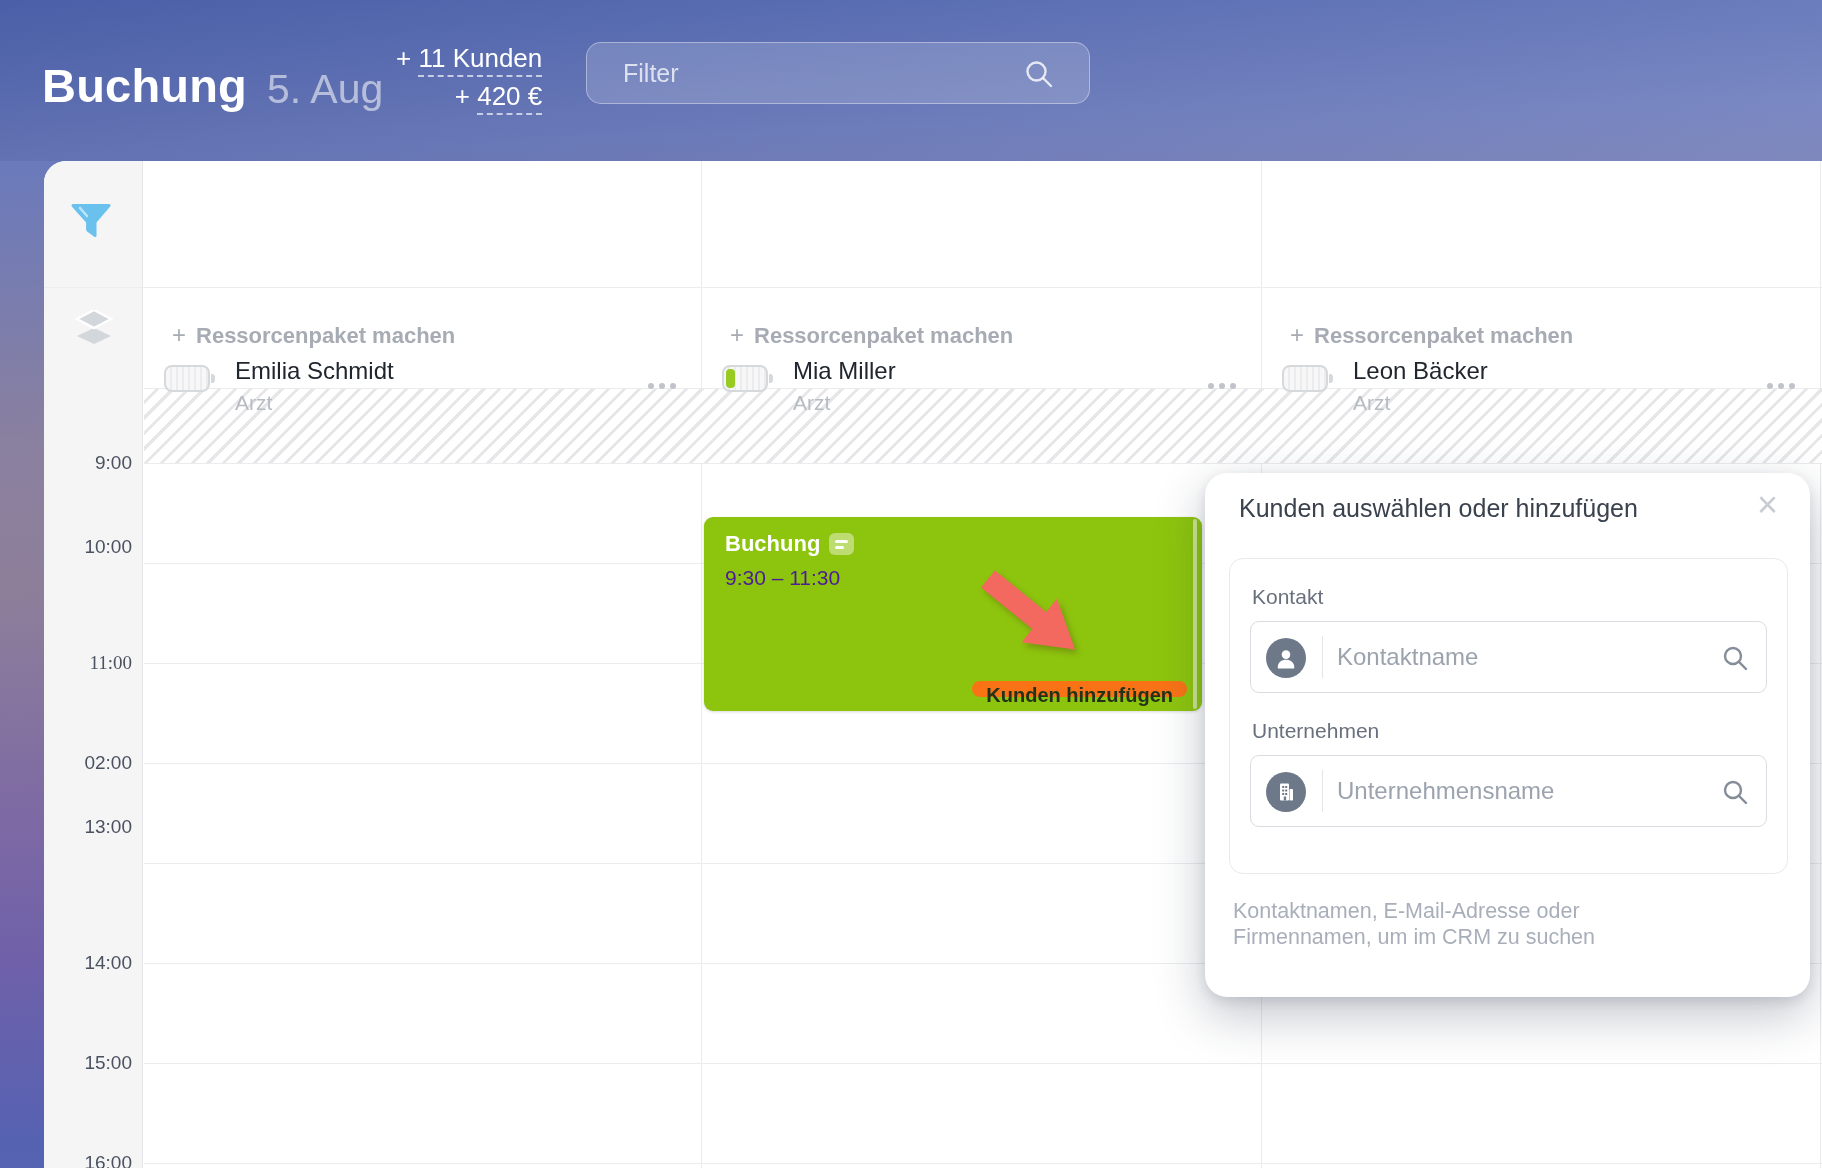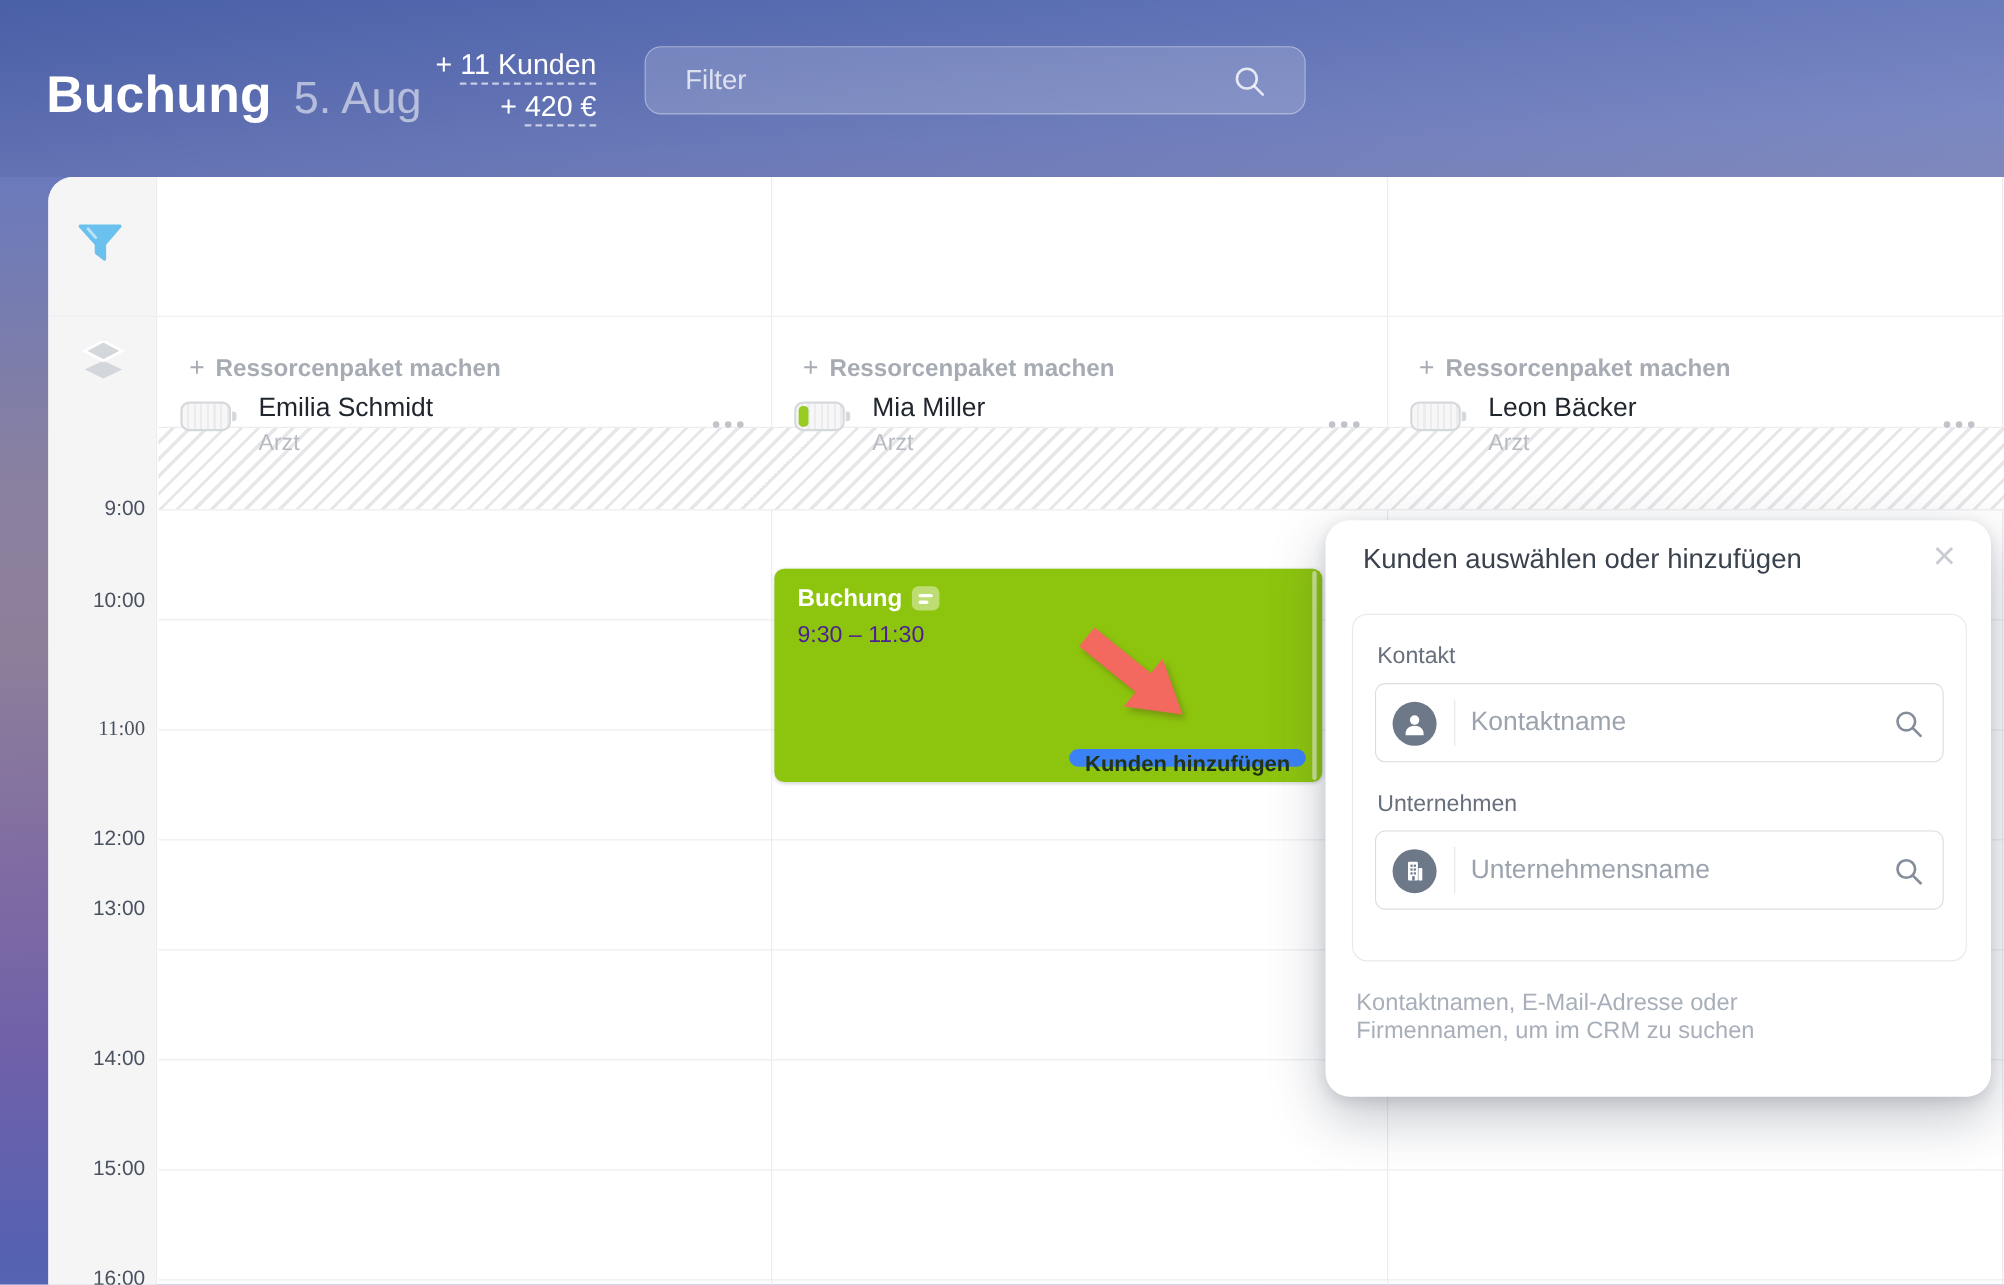"Filter" .filter-box { width: 601px -> 504px }
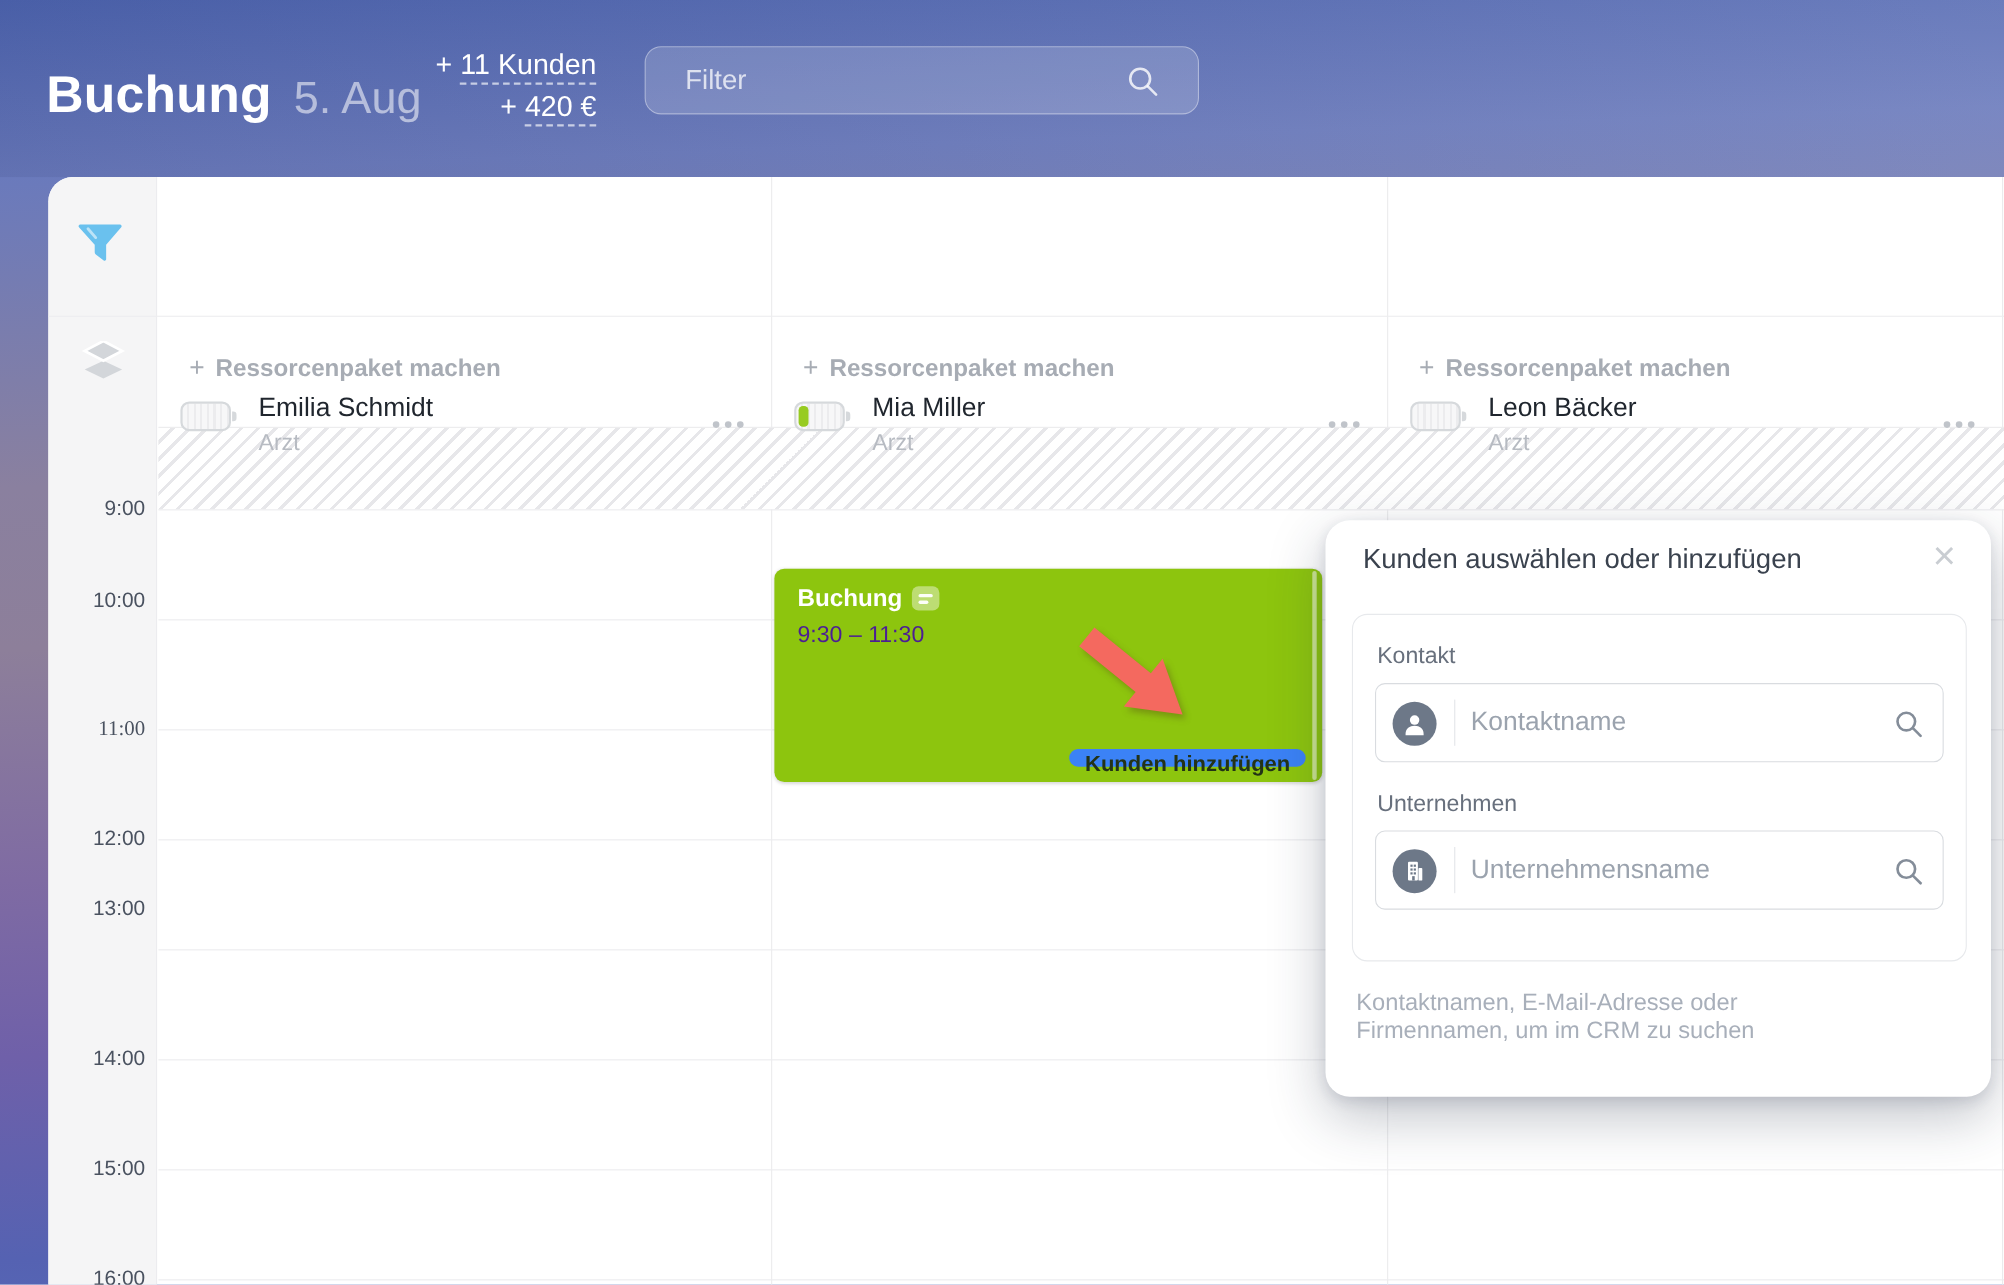"Kunden hinzufügen" .chip { background: #3b82f6 -> #f97316 }
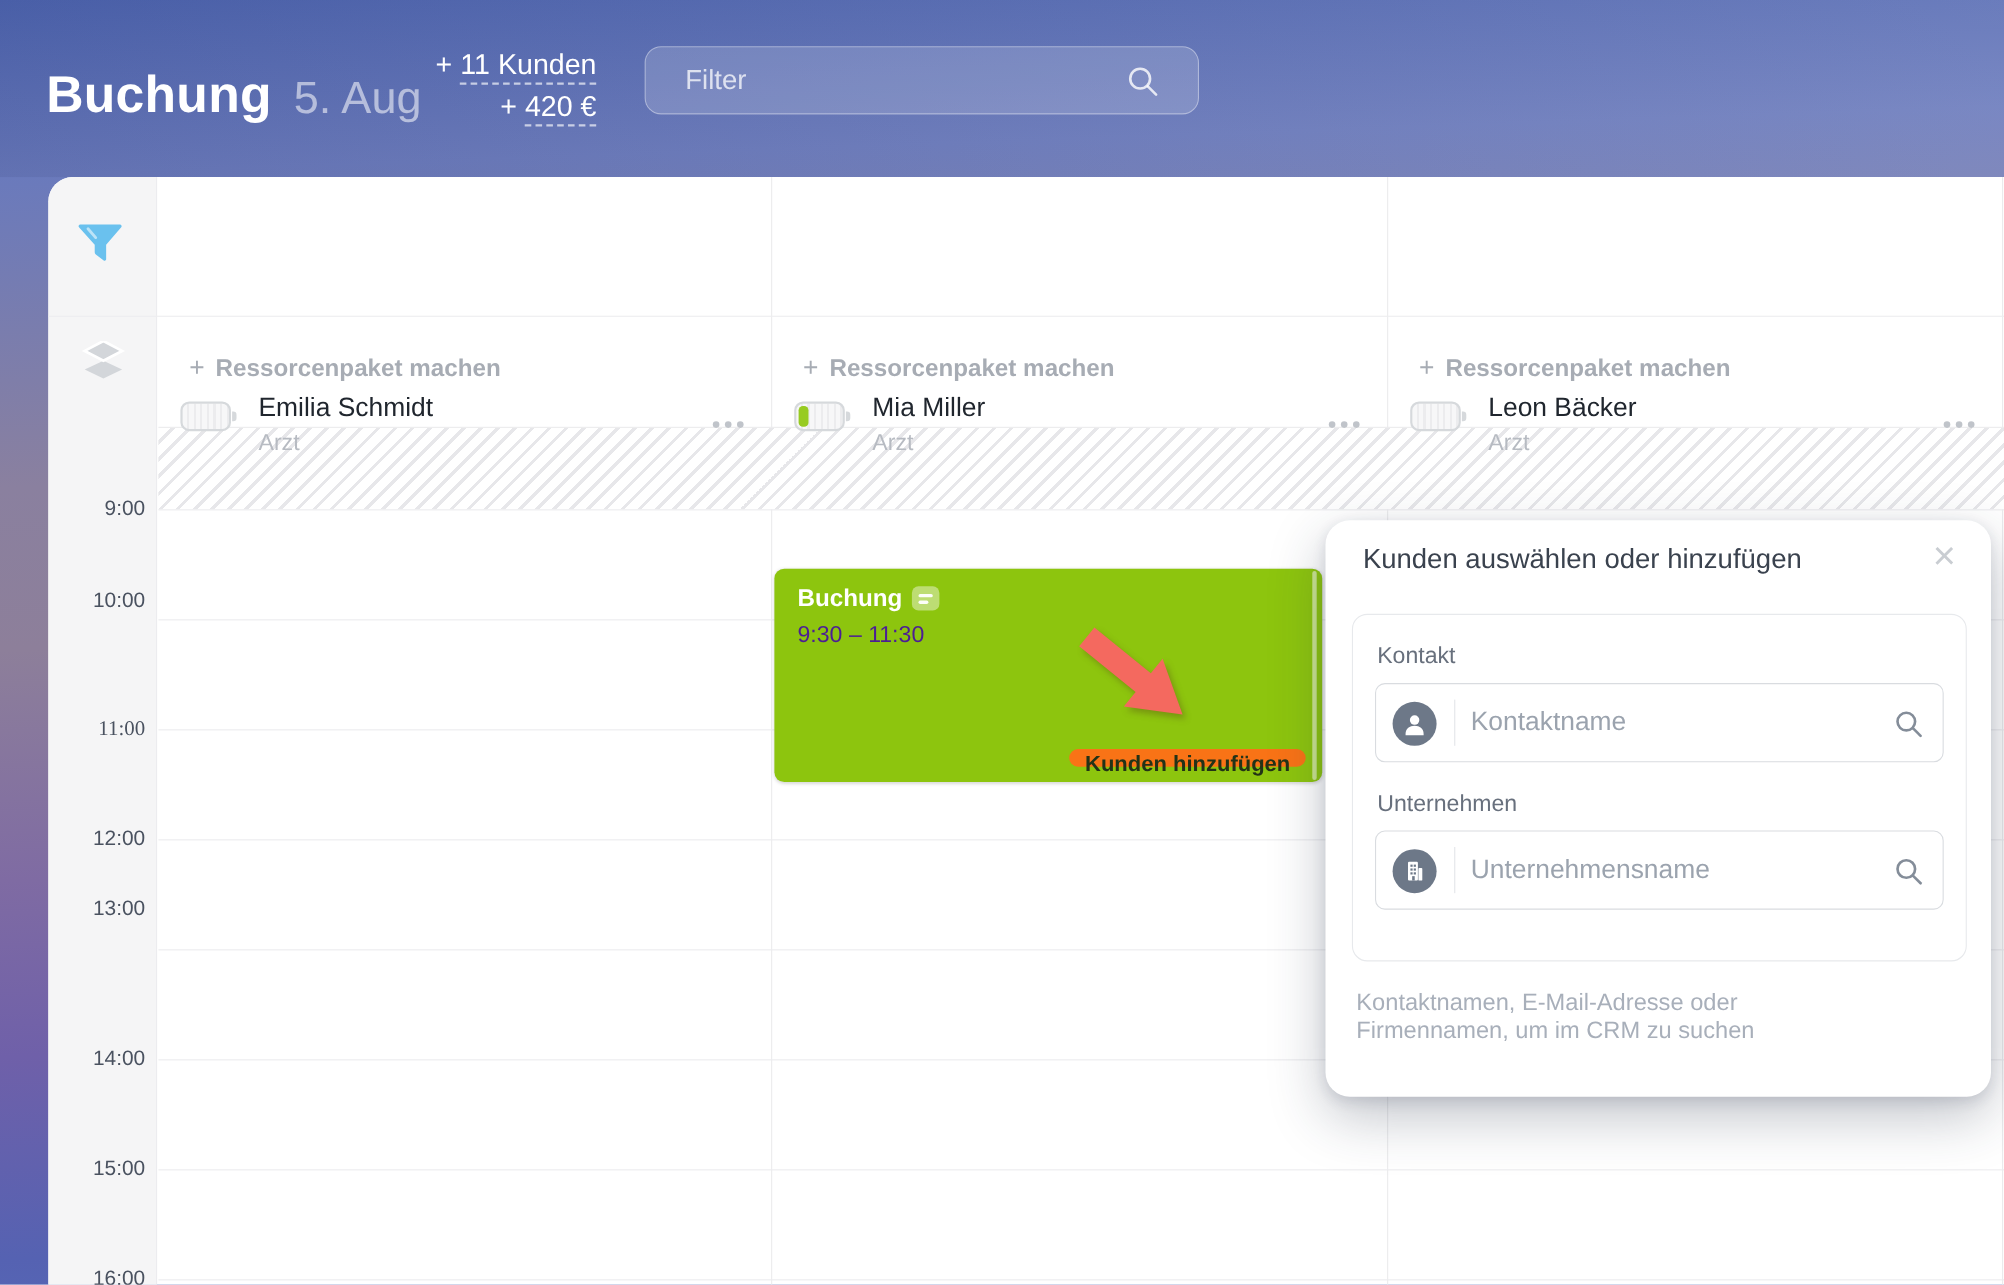"12:00" div.time-label { text: 12:00 -> 02:00 }
